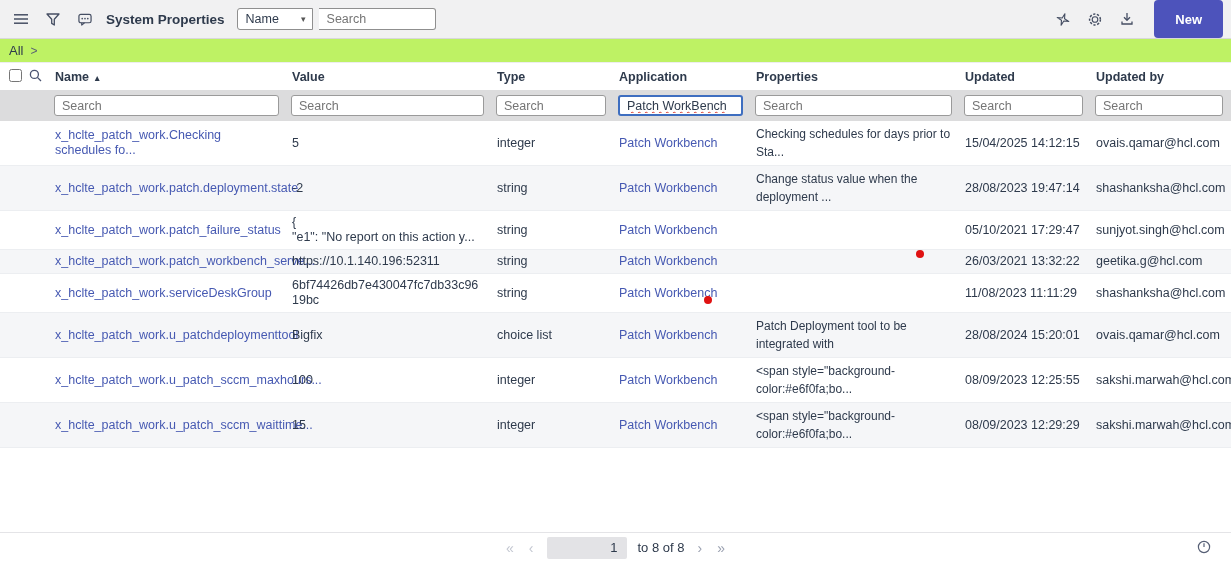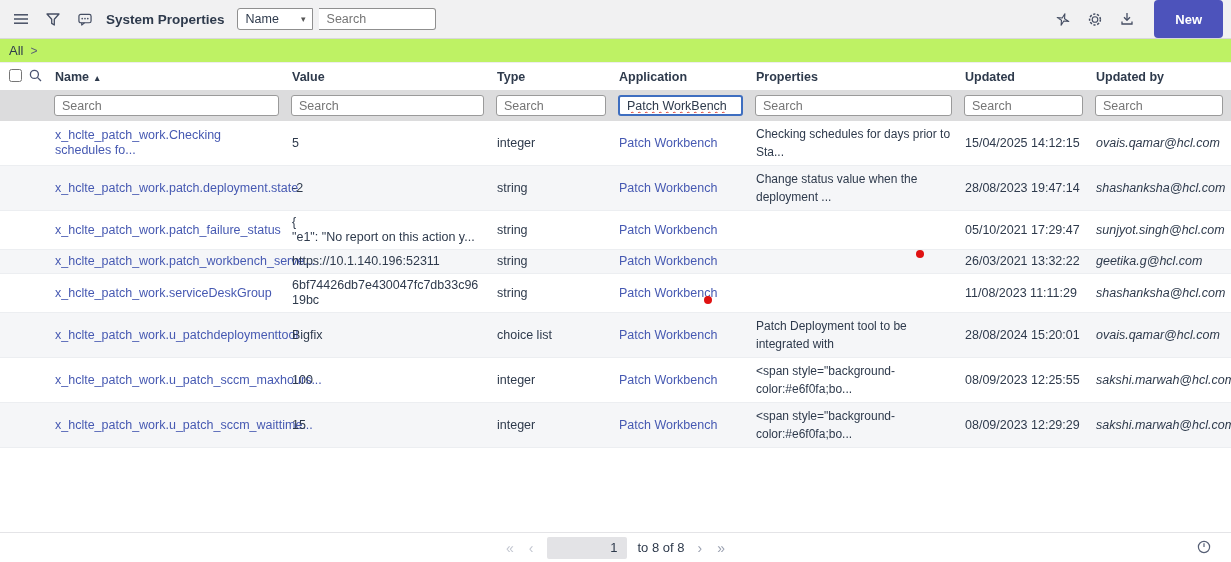"ovais.qamar@hcl.com" .cell-updatedby { font-style: italic -> none }
